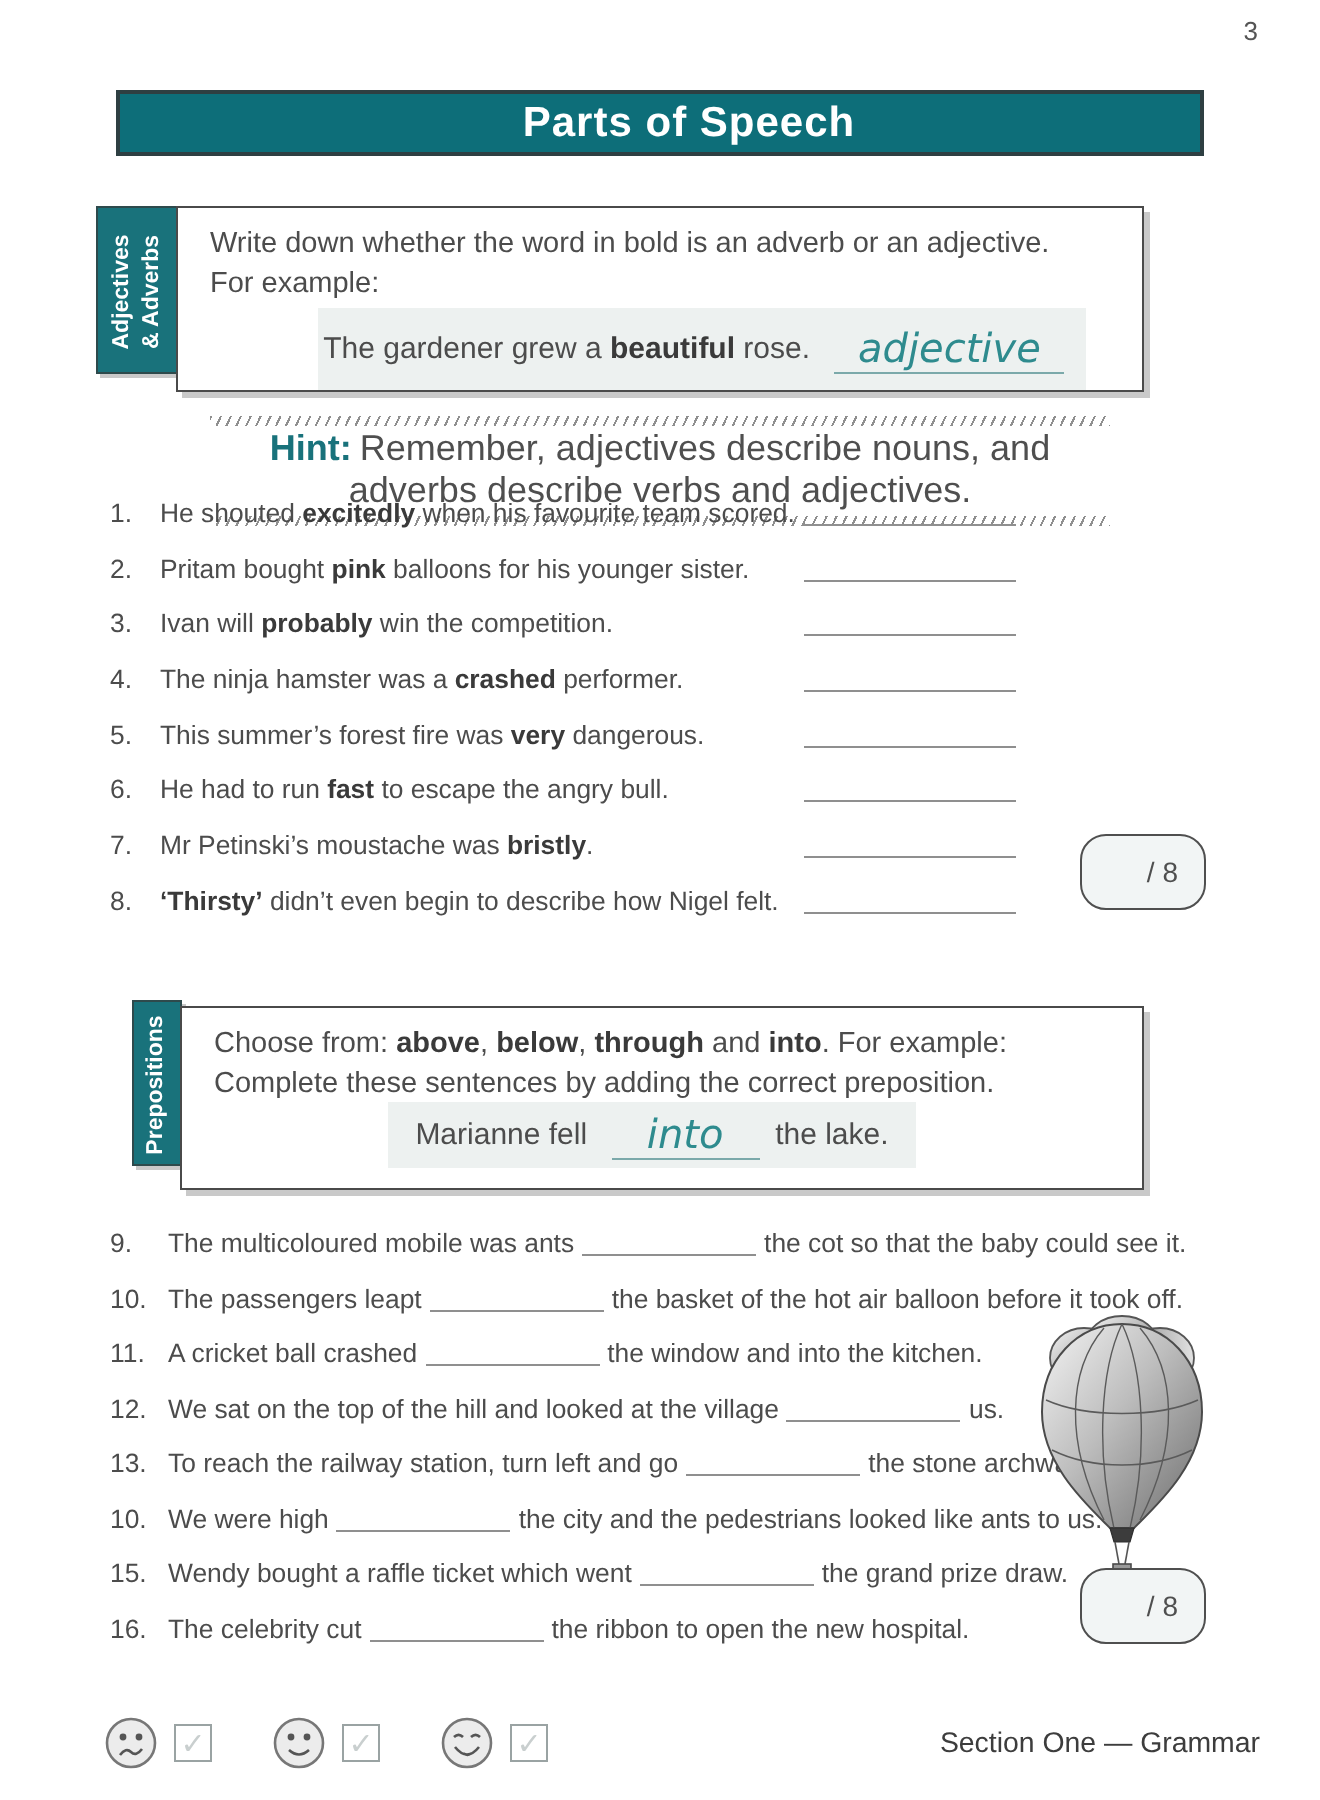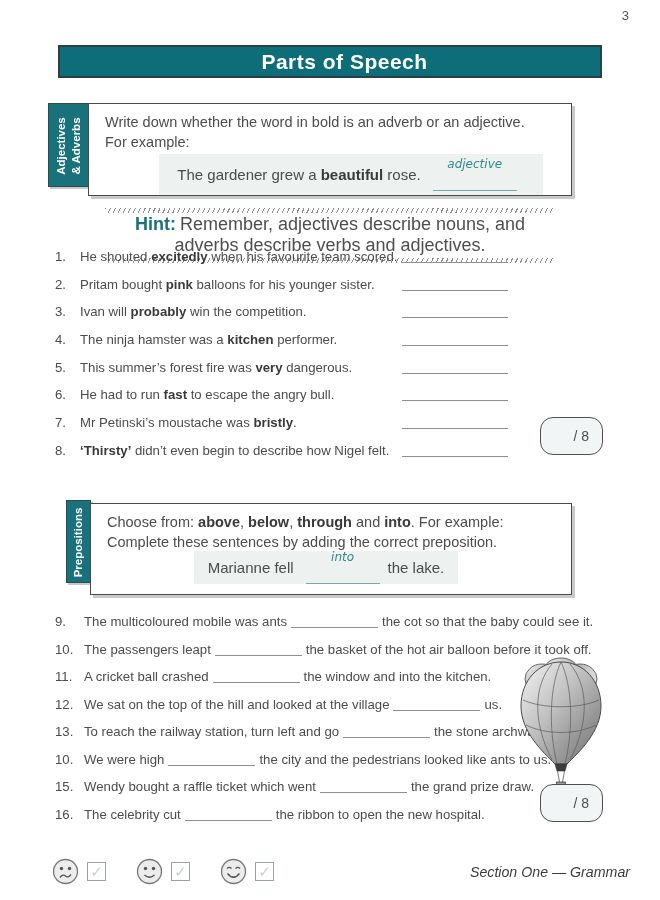"adjective" .hand-answer { font-size: 12px -> 20px; padding: 0 12px 18px 12px -> 0 12px 1px 12px }
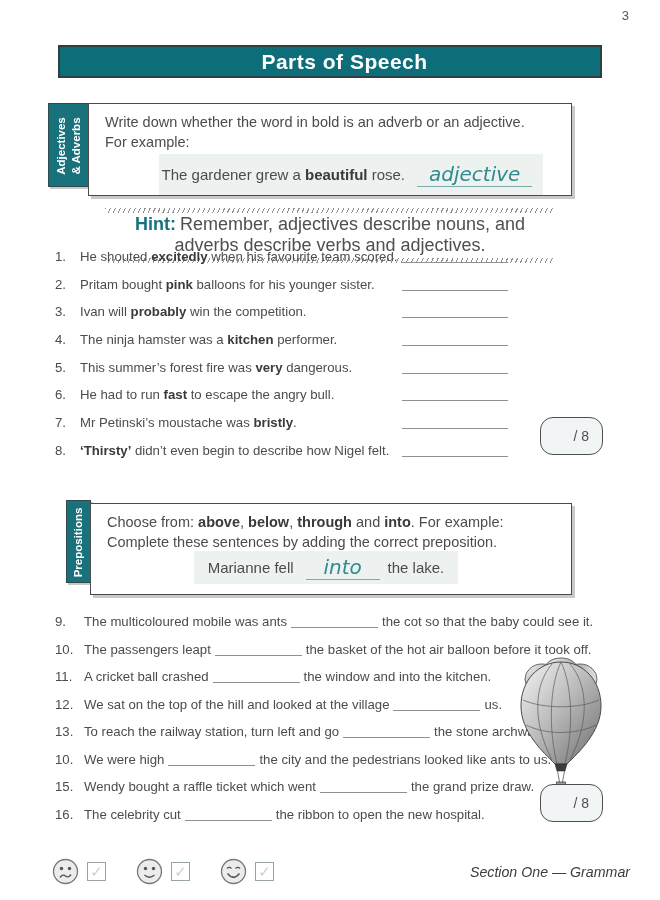"kitchen" span.b { text: kitchen -> crashed }
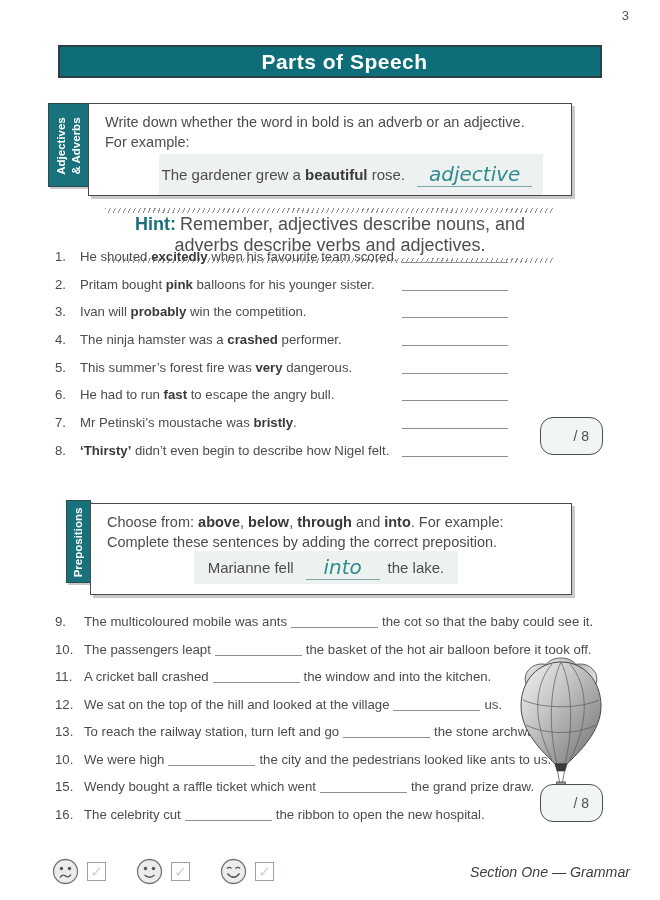"Section One — Grammar" .footer-label { font-style: italic -> none }
